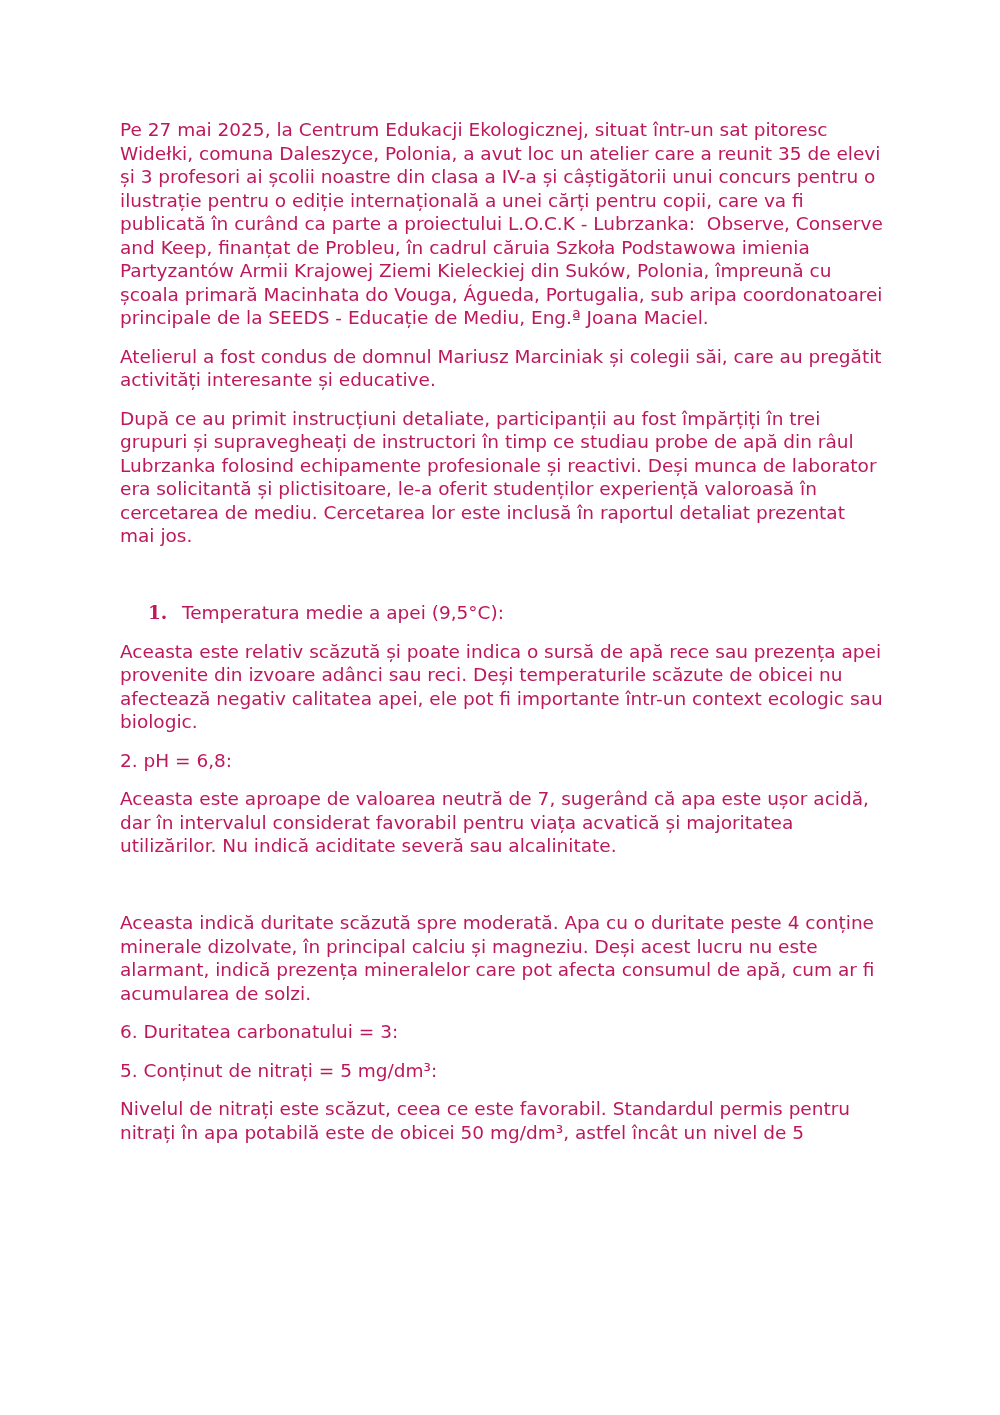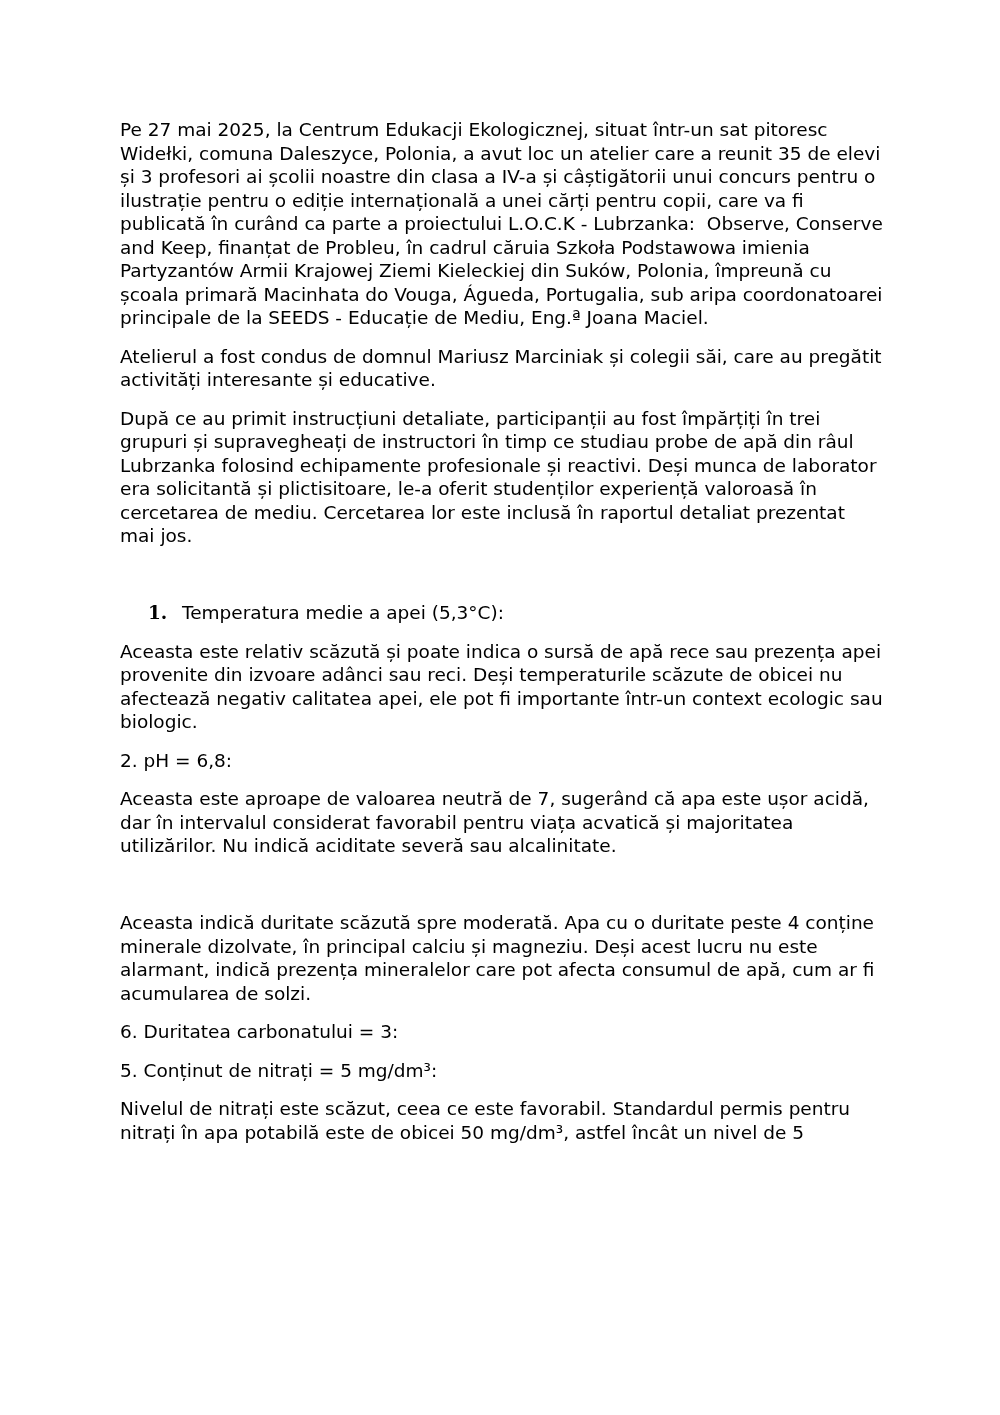"Pe 27 mai 2025, la" .page { color: #000000 -> #be185d }
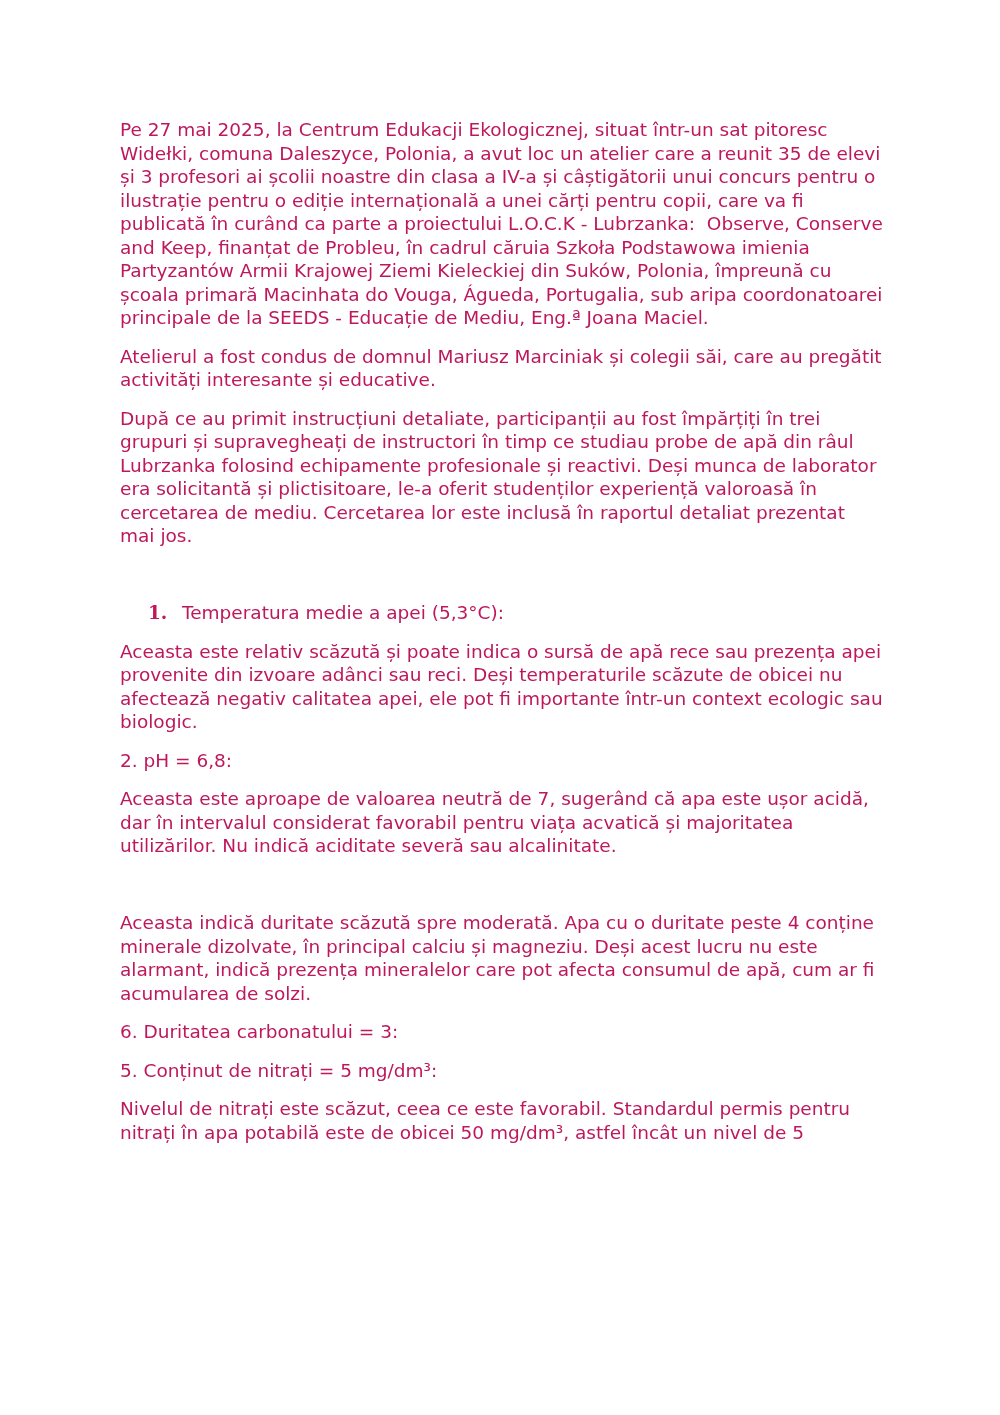"Temperatura medie a apei (5,3°C):" span { text: 5,3 -> 9,5 }
